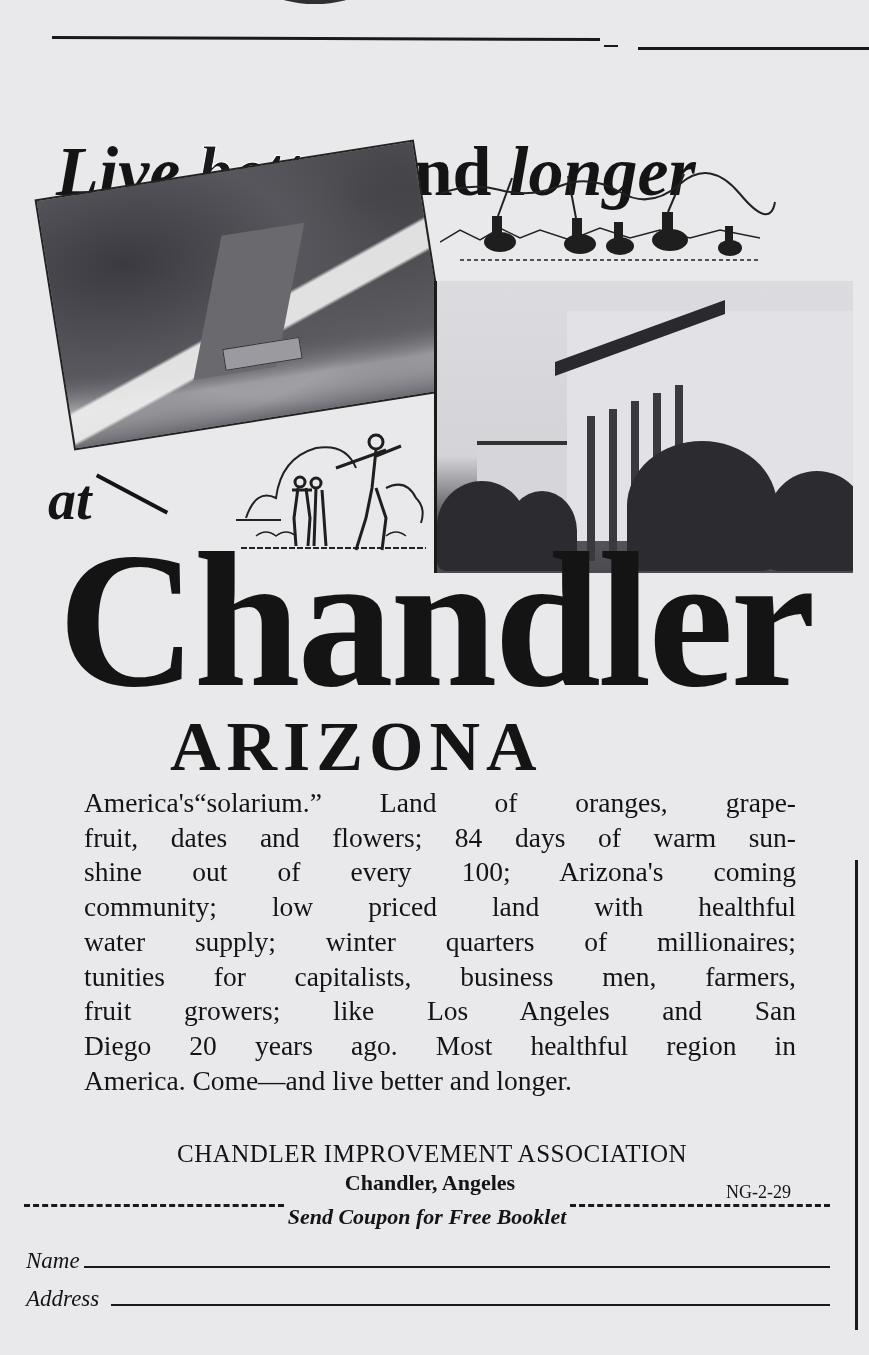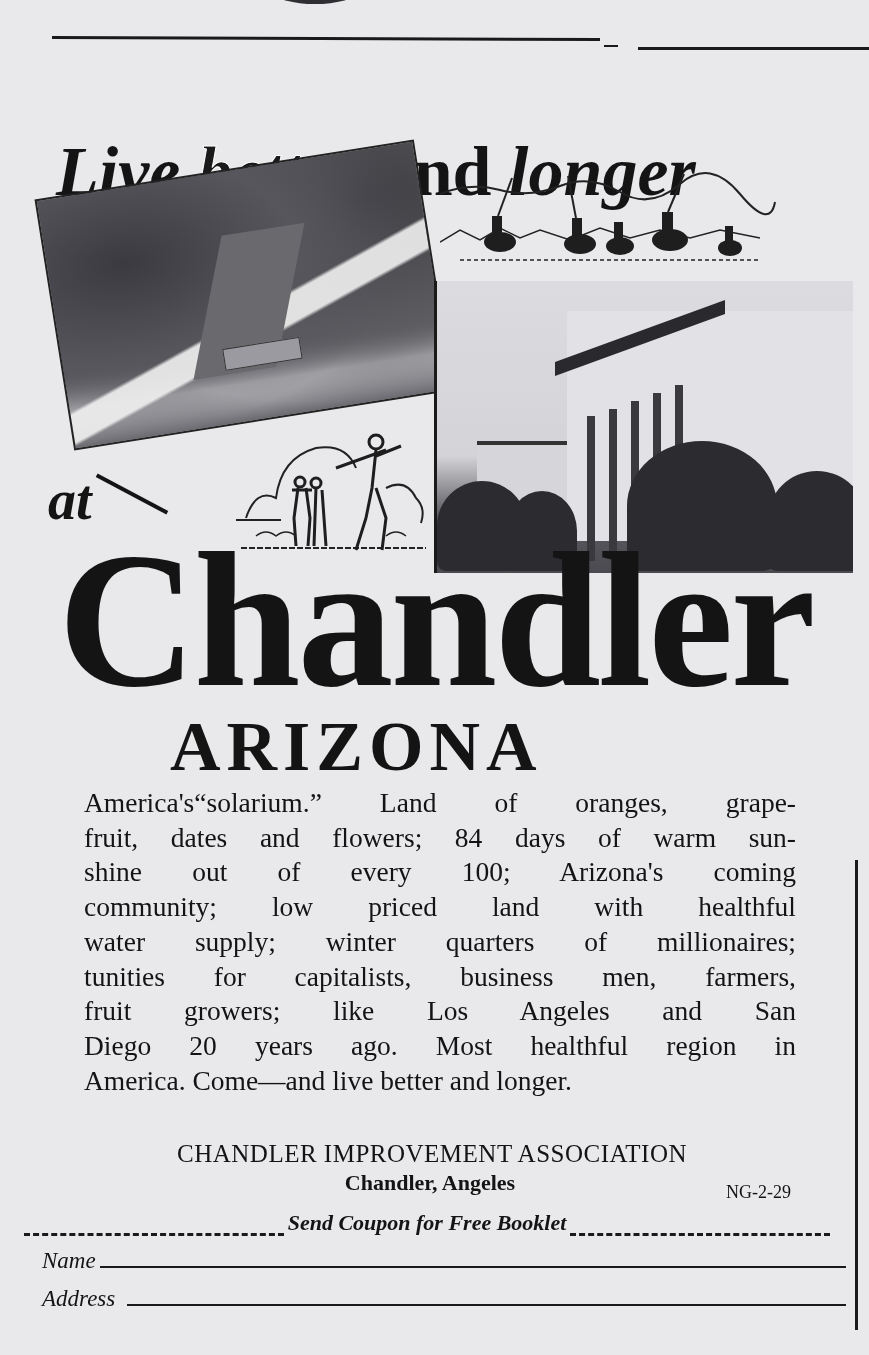"Send Coupon for Free Booklet" .coupon { align-items: flex-end -> flex-start }
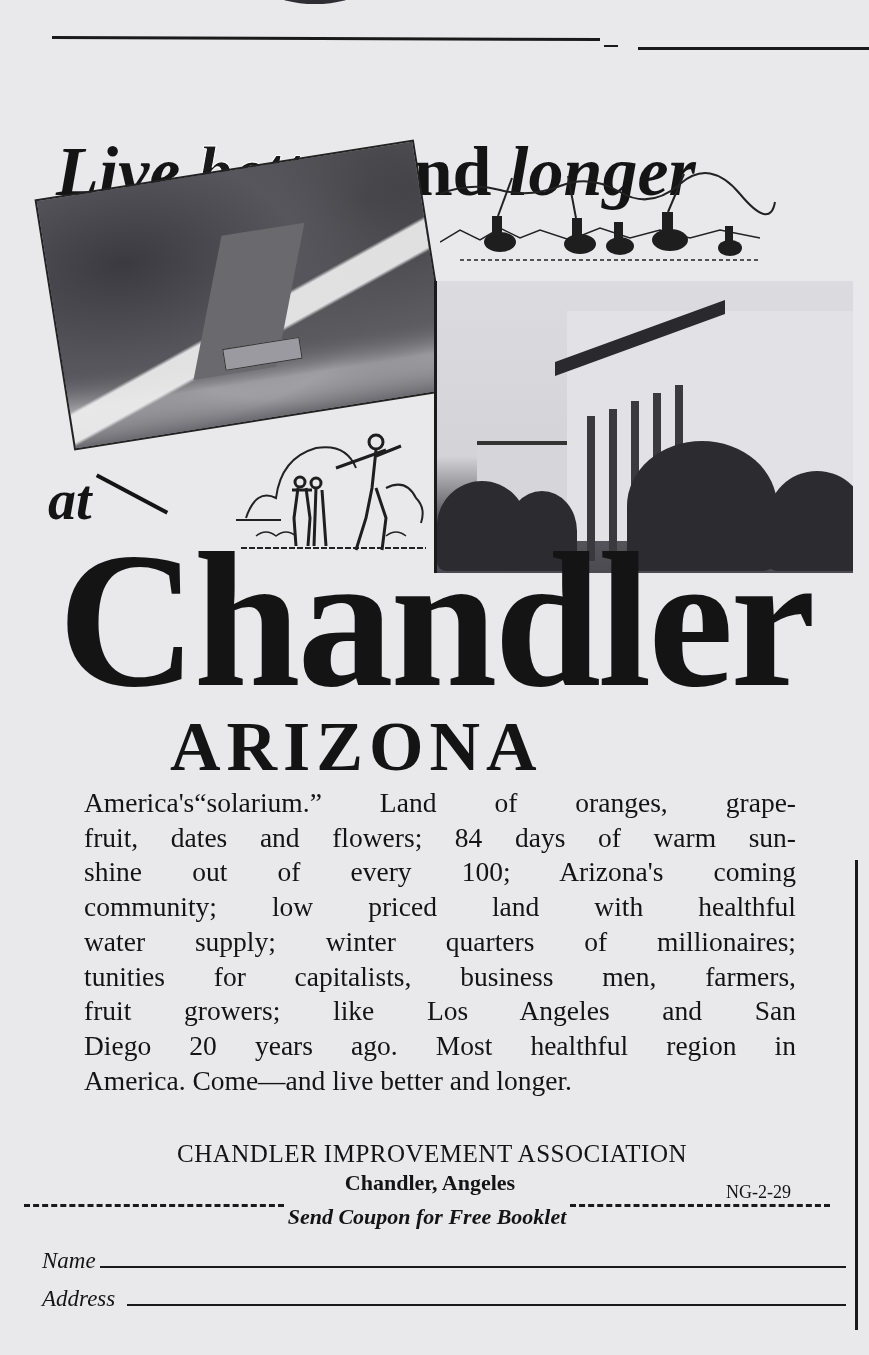"Name" .field { left: 42px -> 26px }
